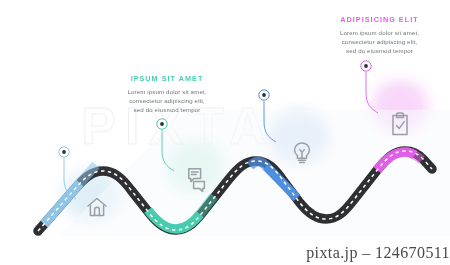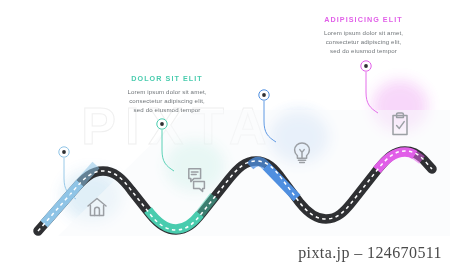"ADIPISICING ELIT" div.block { left: 306px -> 322px }
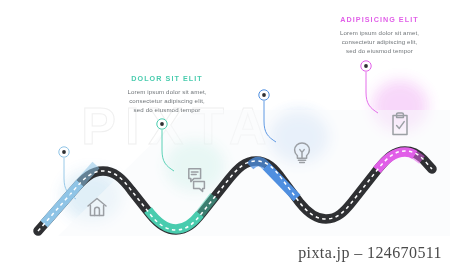"DOLOR SIT ELIT" div.ttl { text: DOLOR SIT ELIT -> IPSUM SIT AMET }
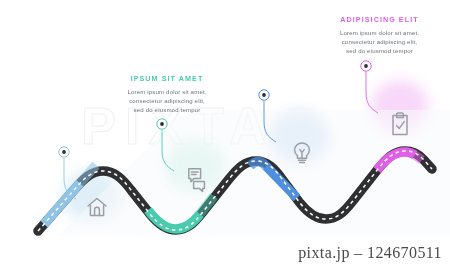"pixta.jp – 124670511" .wm-bottom { right: 8px -> 0 }
